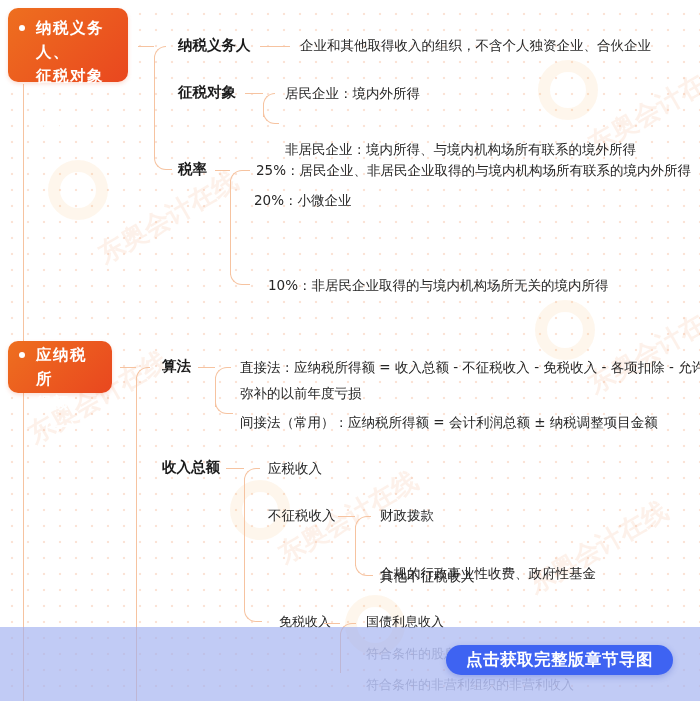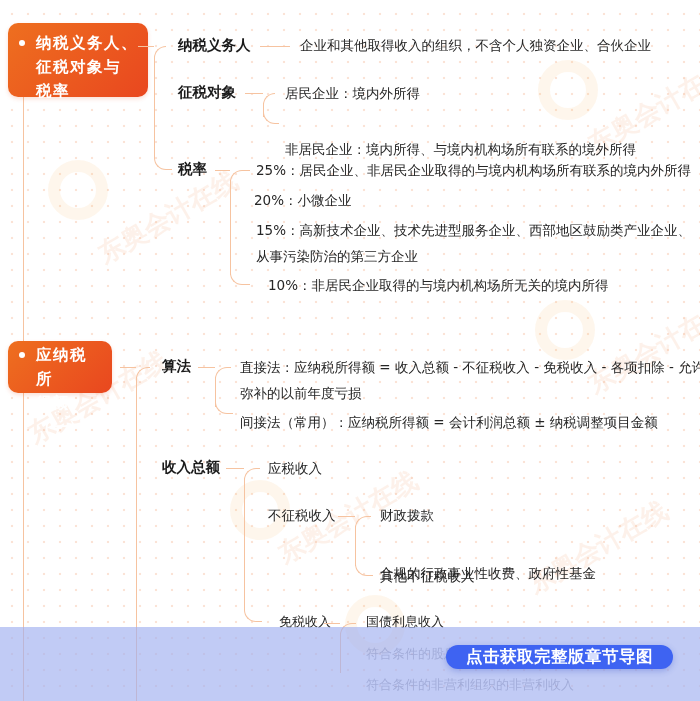"纳税义务人、" div.root-node { top: 23px -> 8px; width: 140px -> 120px }
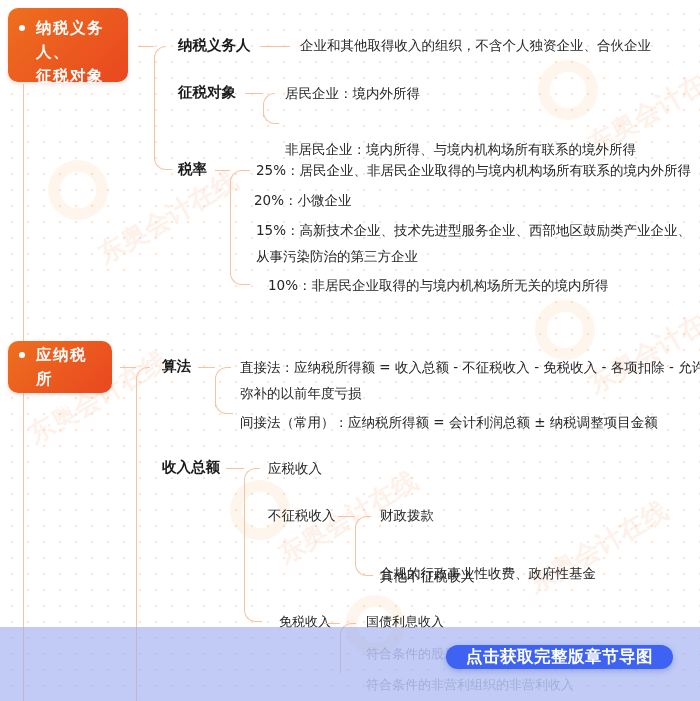"15%：高新技术企业、技术先进型服务企业、西部地区鼓励类产业企业、" div.t3 { html: <div> <div>15%：高新技术企业、技术先进型服务企业、西部地区鼓励类产业企业、</div> <div>从事污染防治的第三方企业</div> </div> -> none }
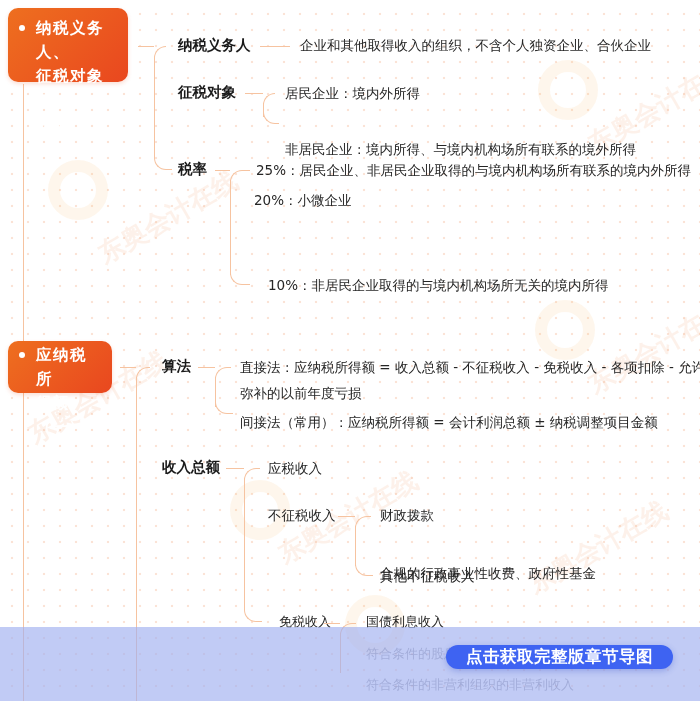"点击获取完整版章节导图" .cta-button { height: 24px -> 30px }
